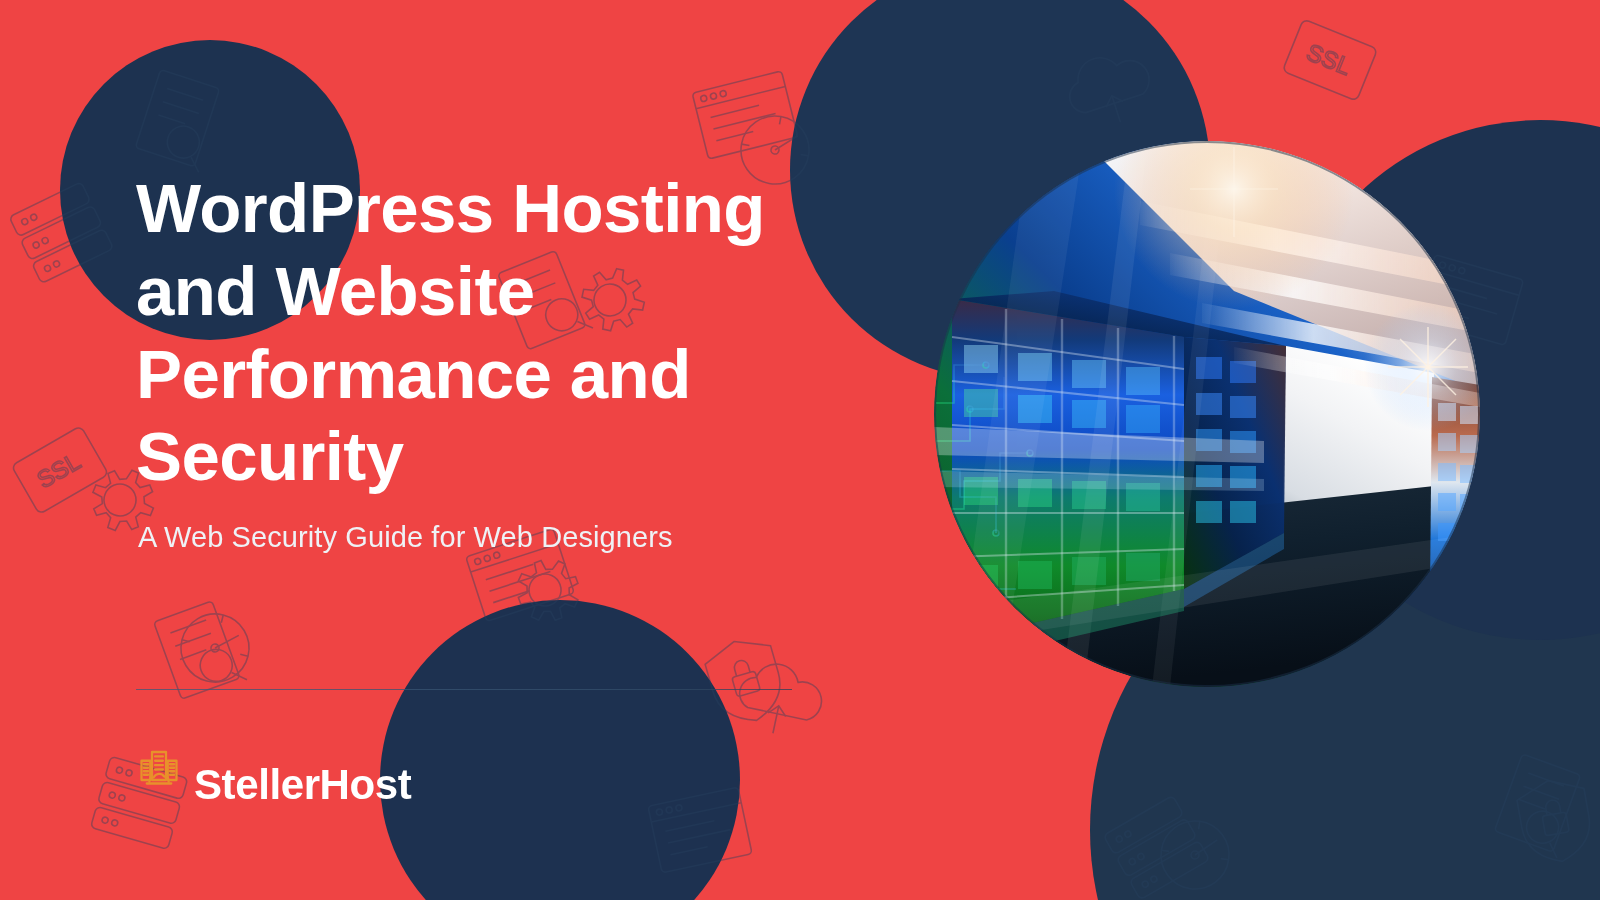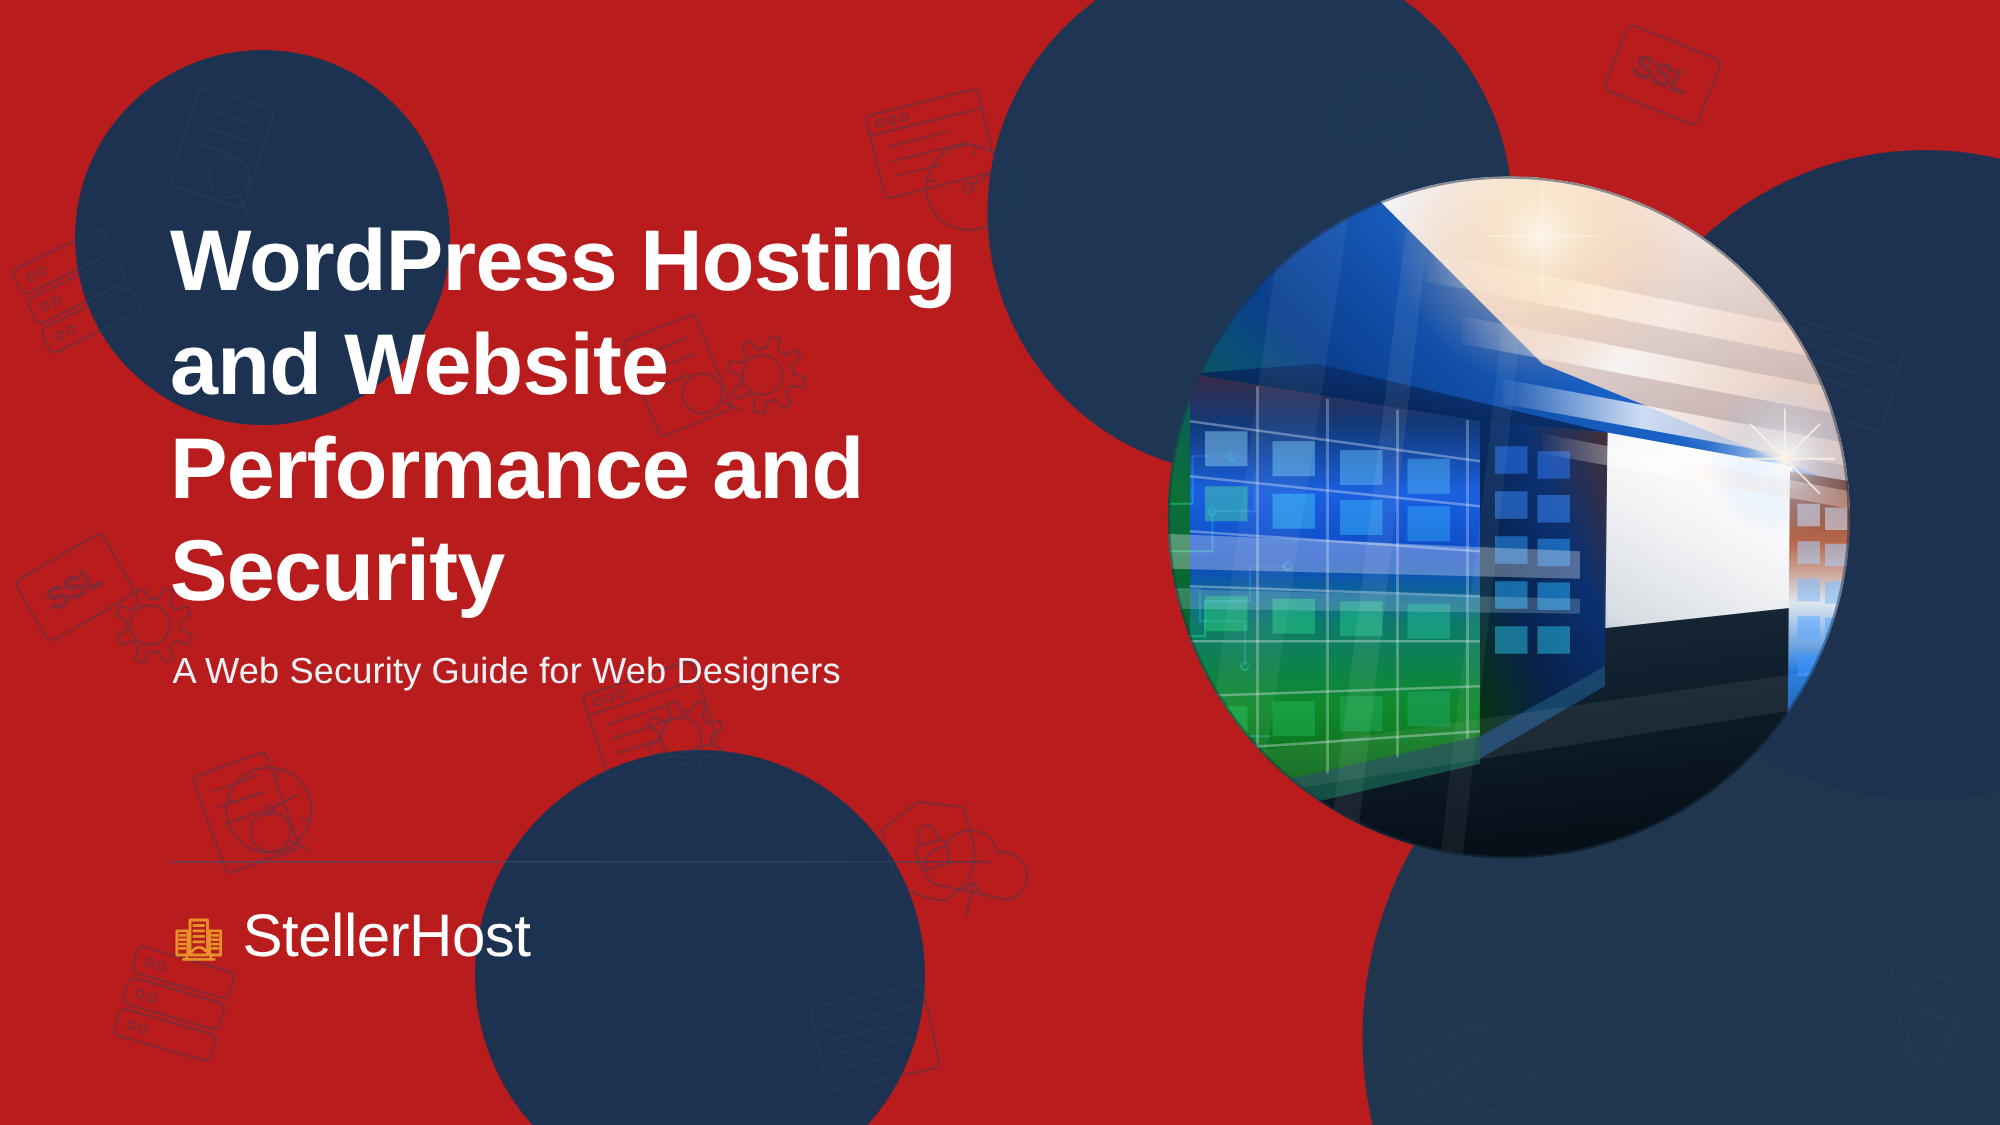"WordPress Hosting and Website" .banner { background: #b91c1c -> #ef4444 }
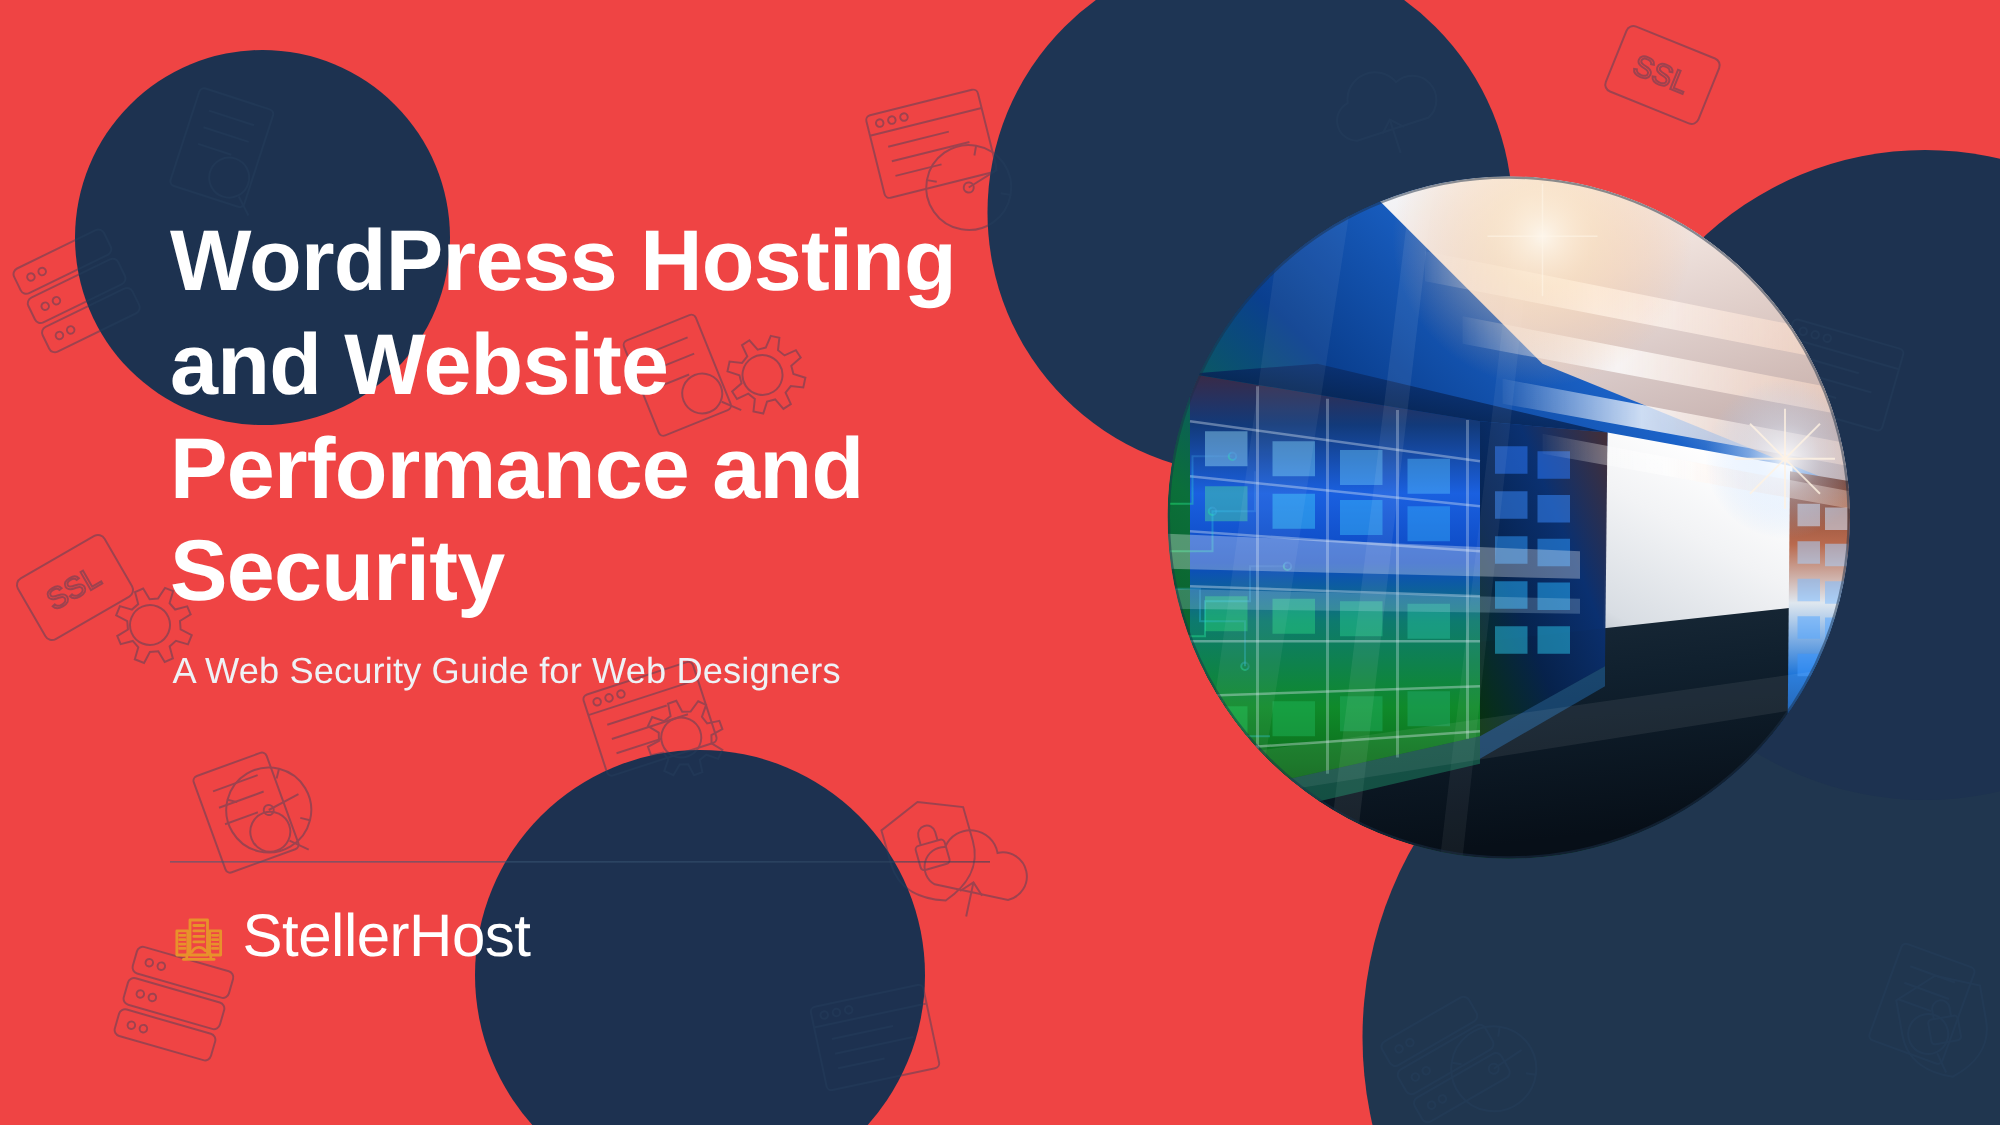"StellerHost" .brand-name { font-size: 48px -> 42px; font-weight: normal -> bold; margin-top: none -> 39px }
